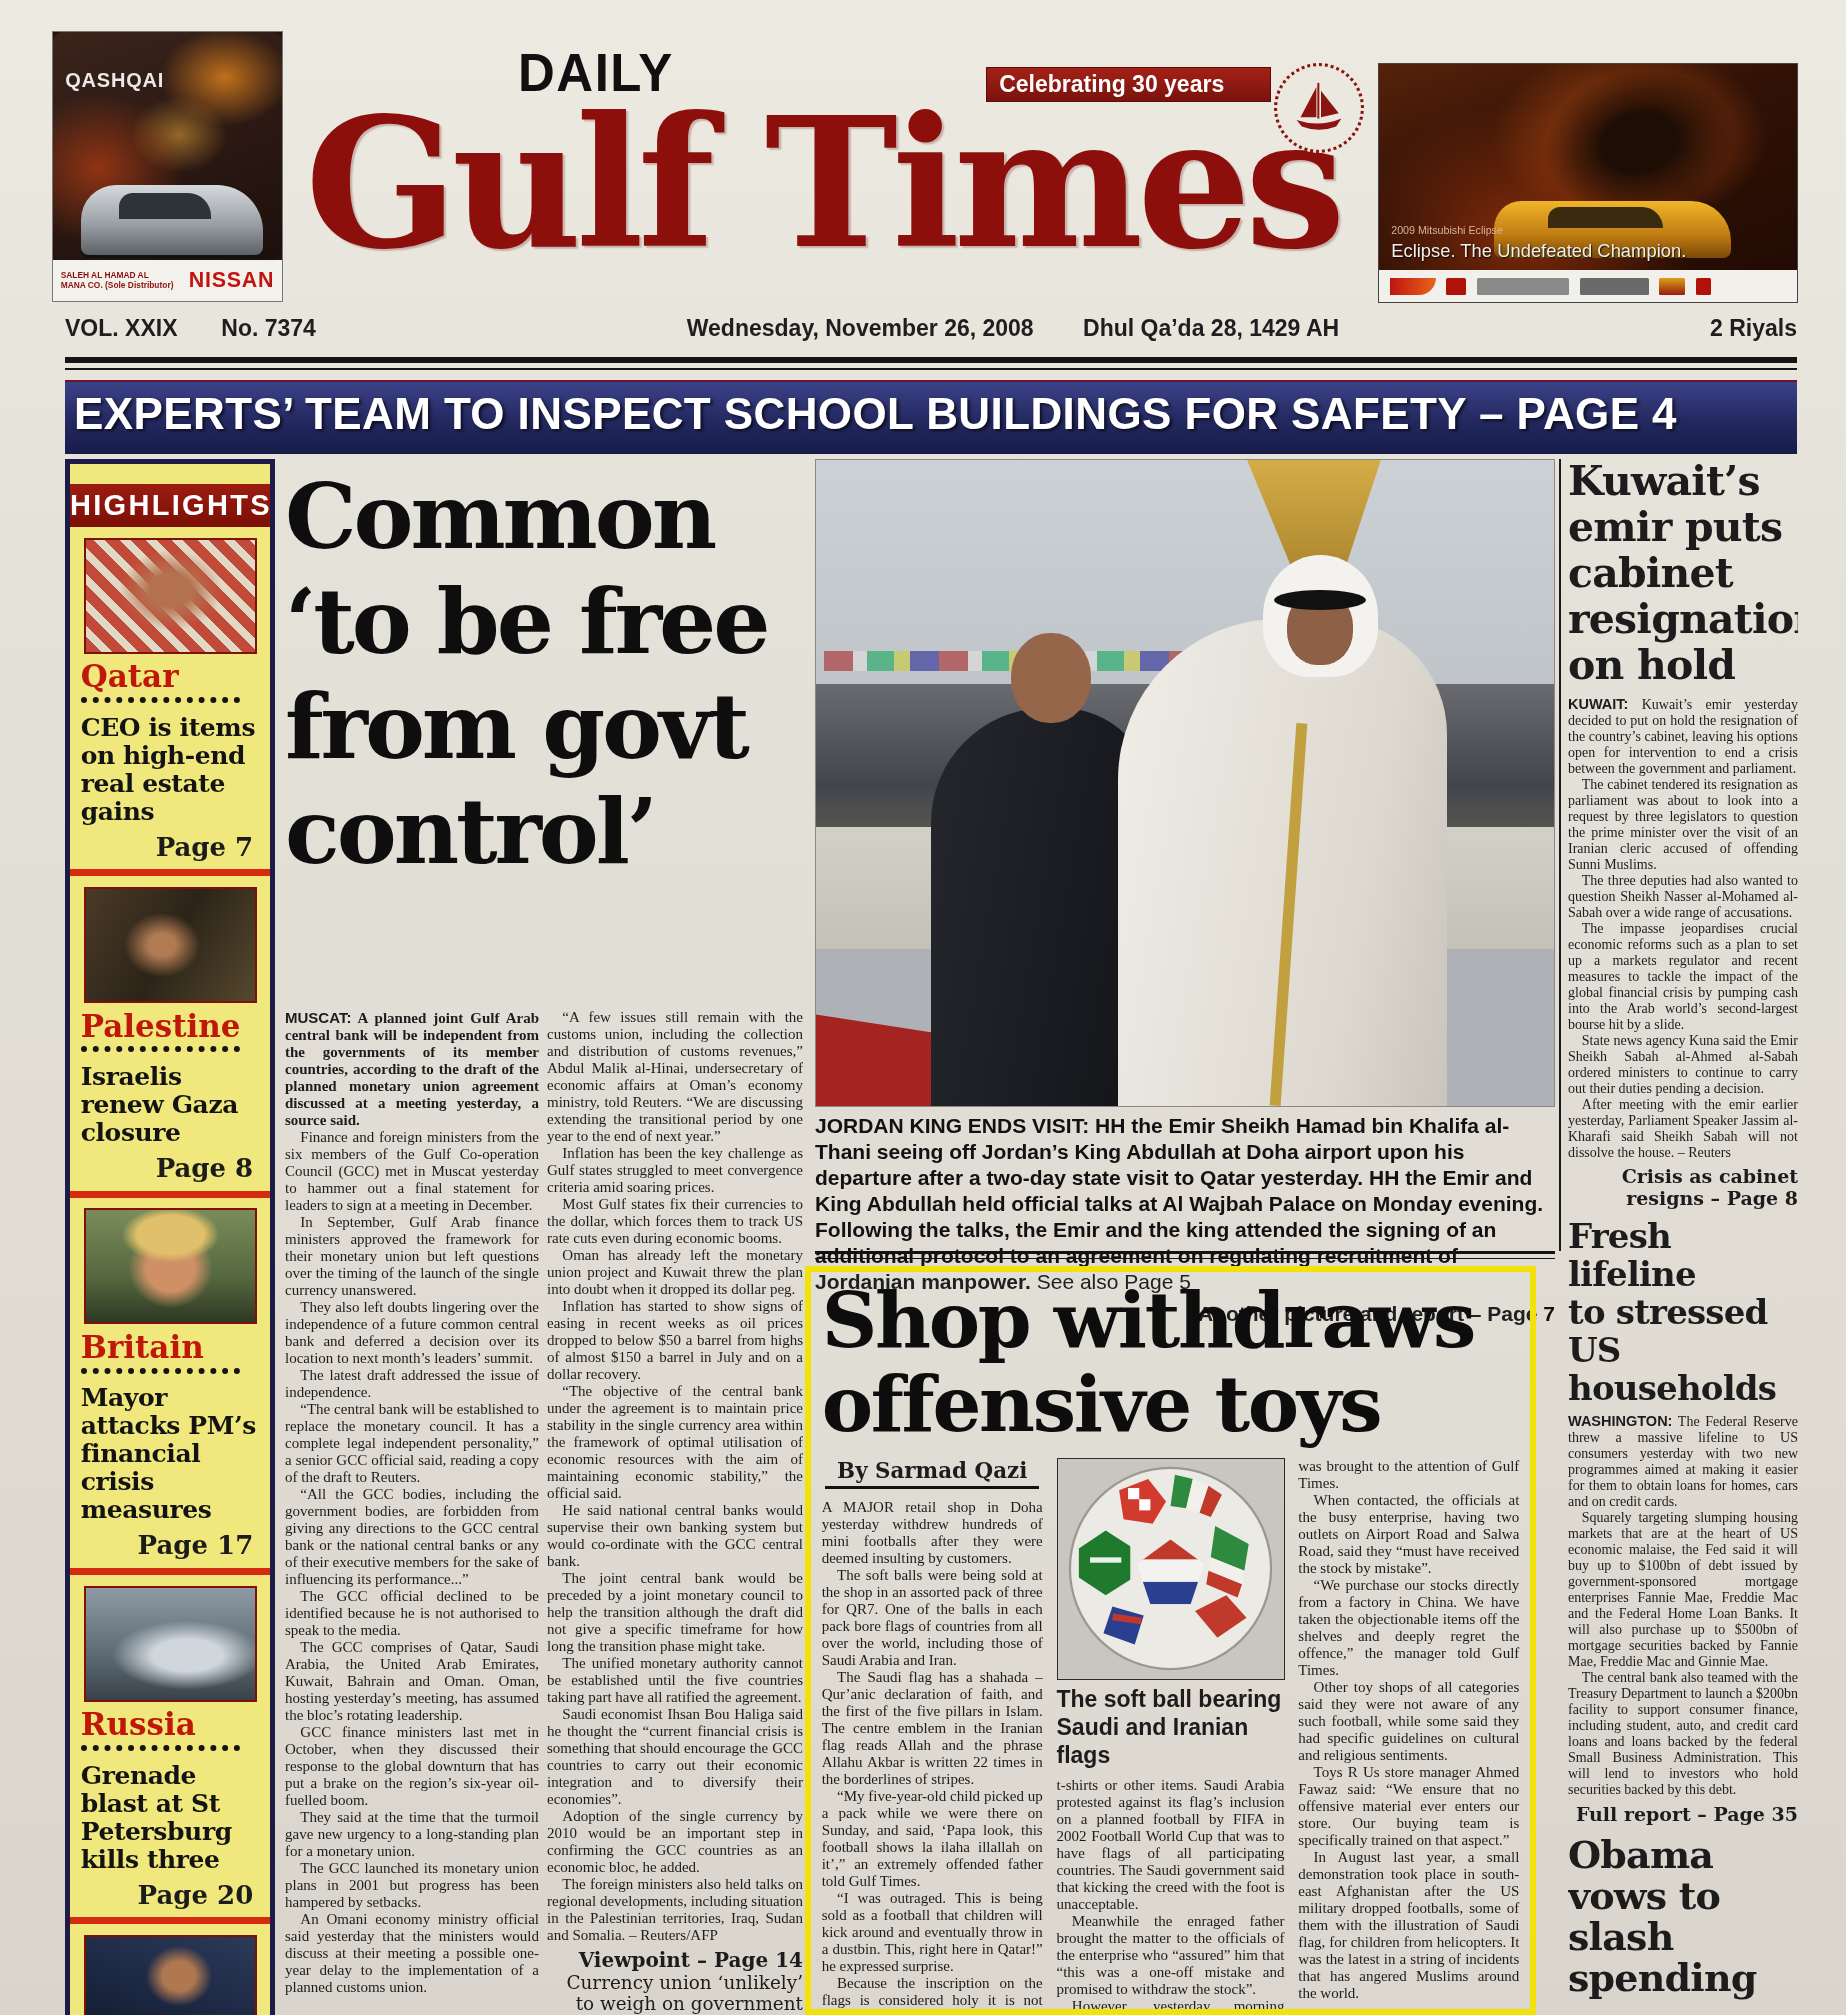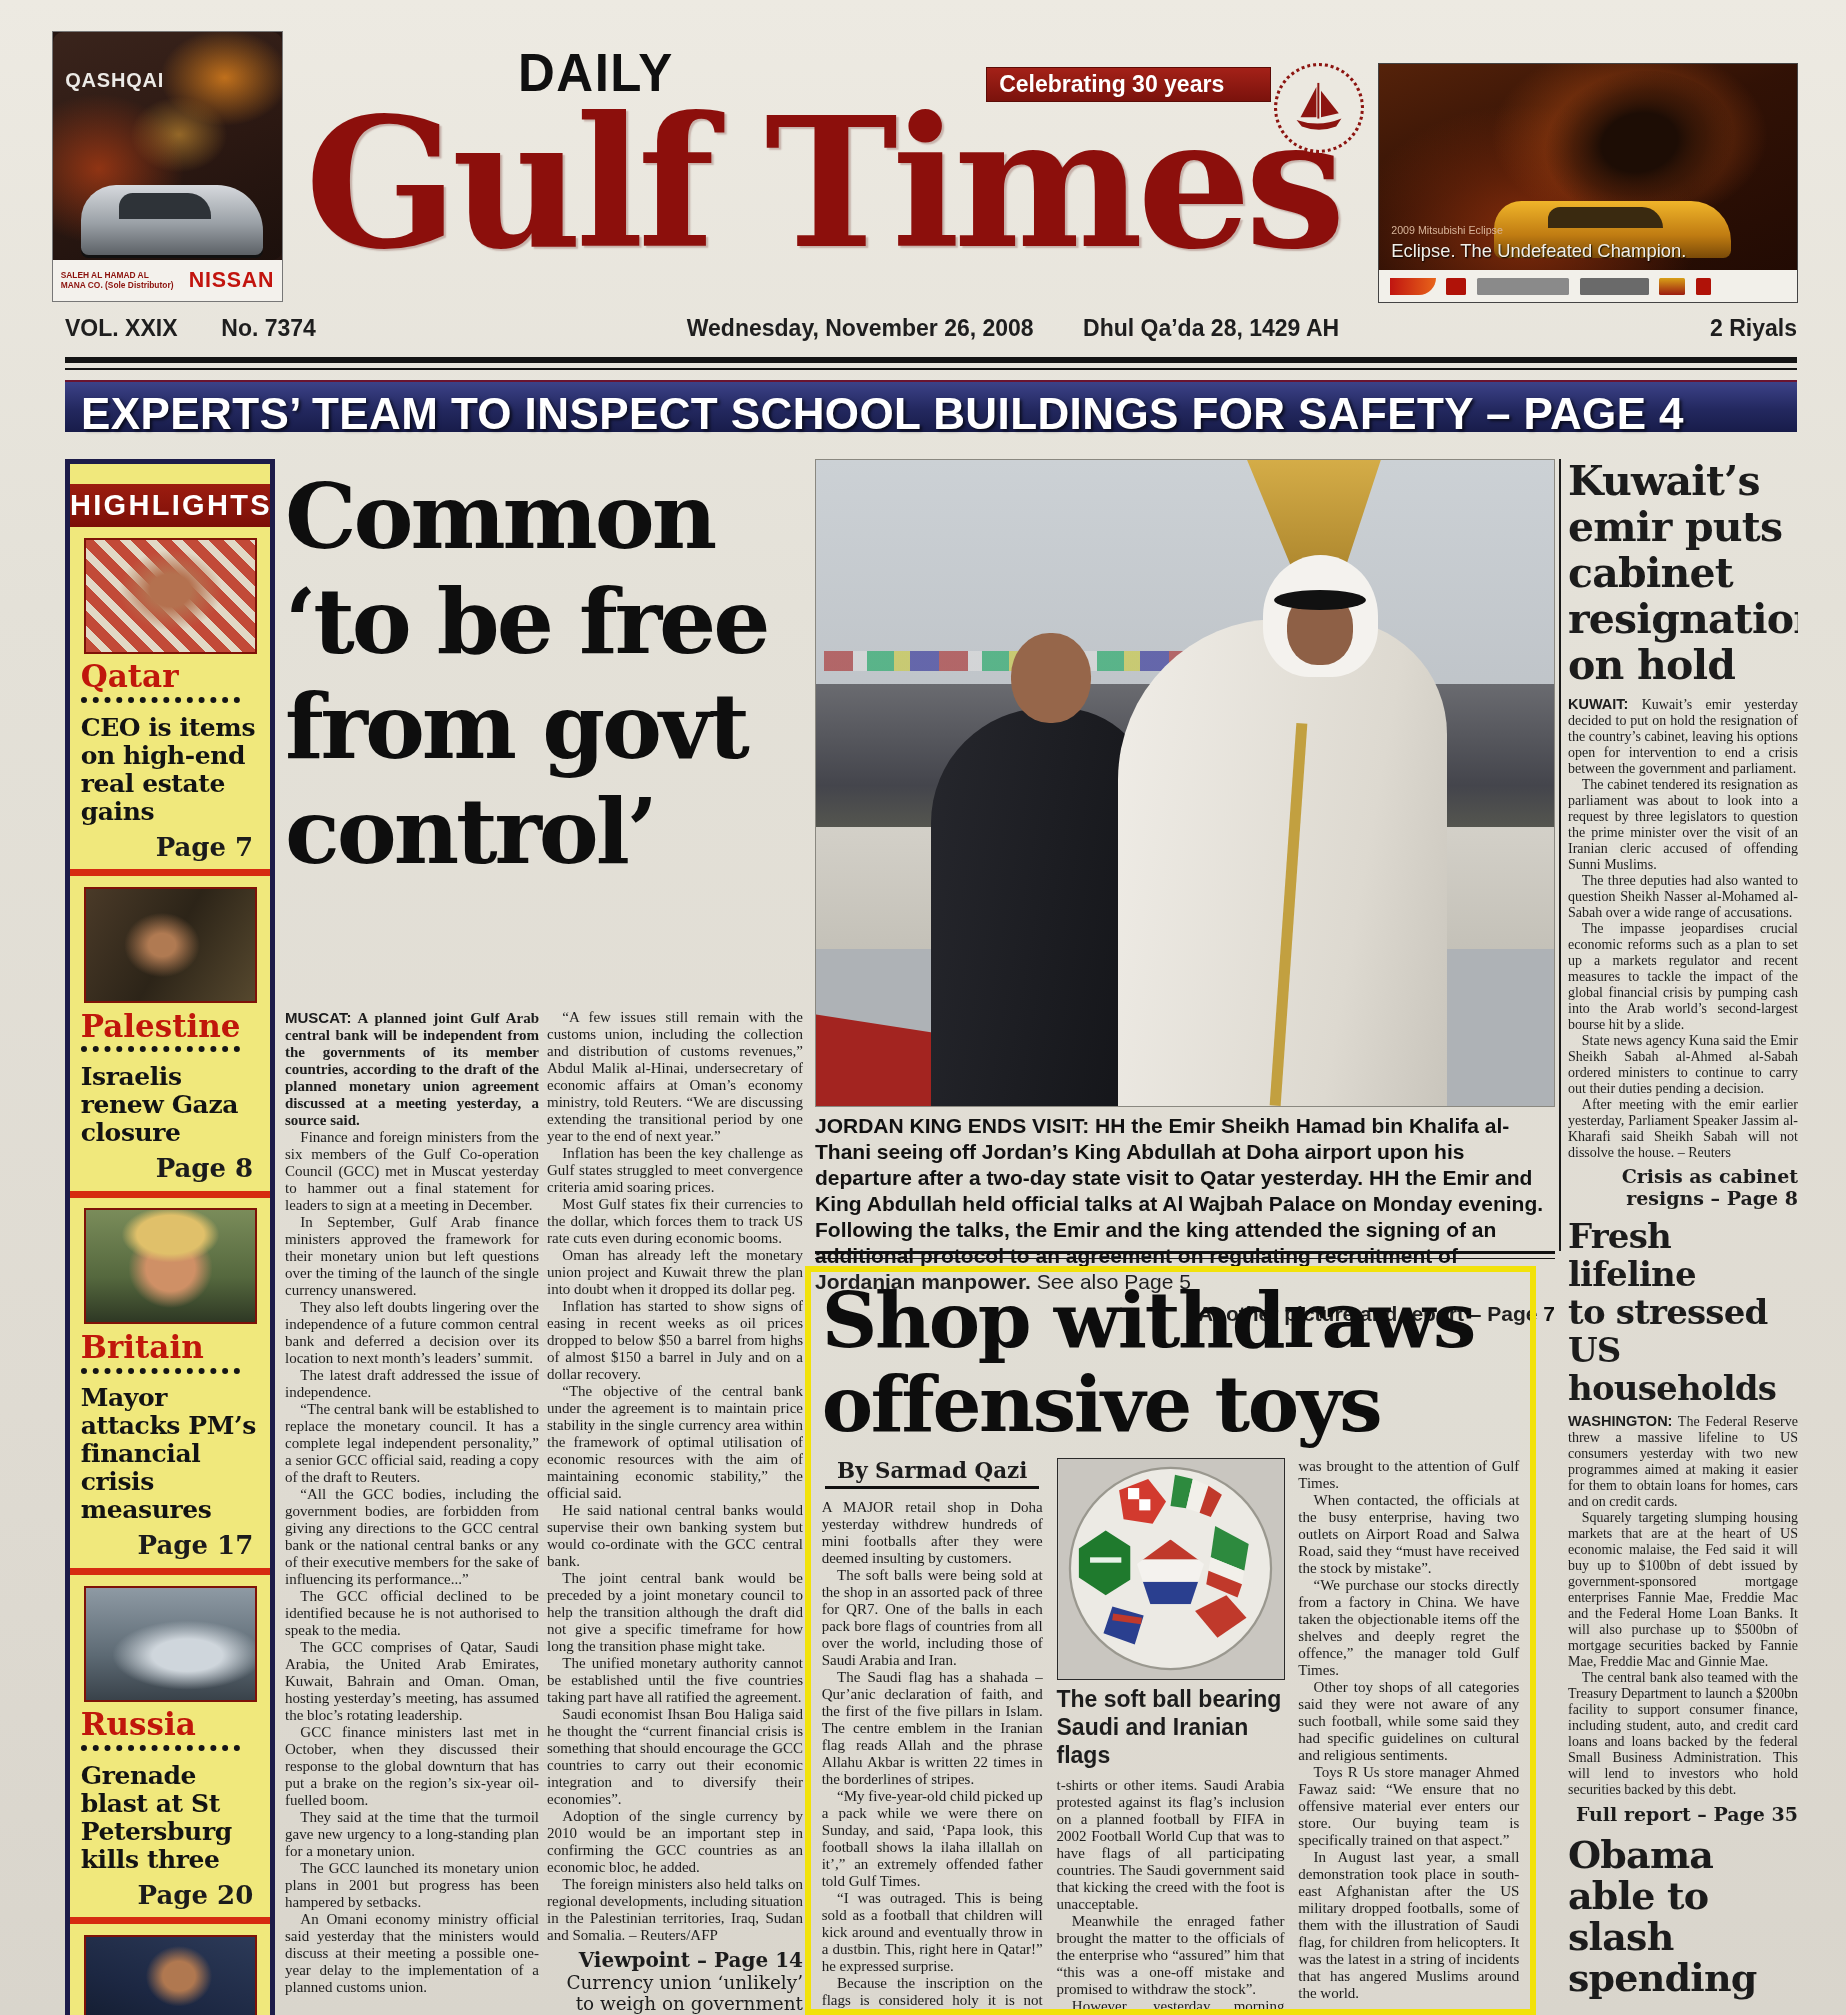"EXPERTS’ TEAM TO INSPECT SCHOOL" #banner { height: 52px -> 74px; padding-left: 16px -> 9px }
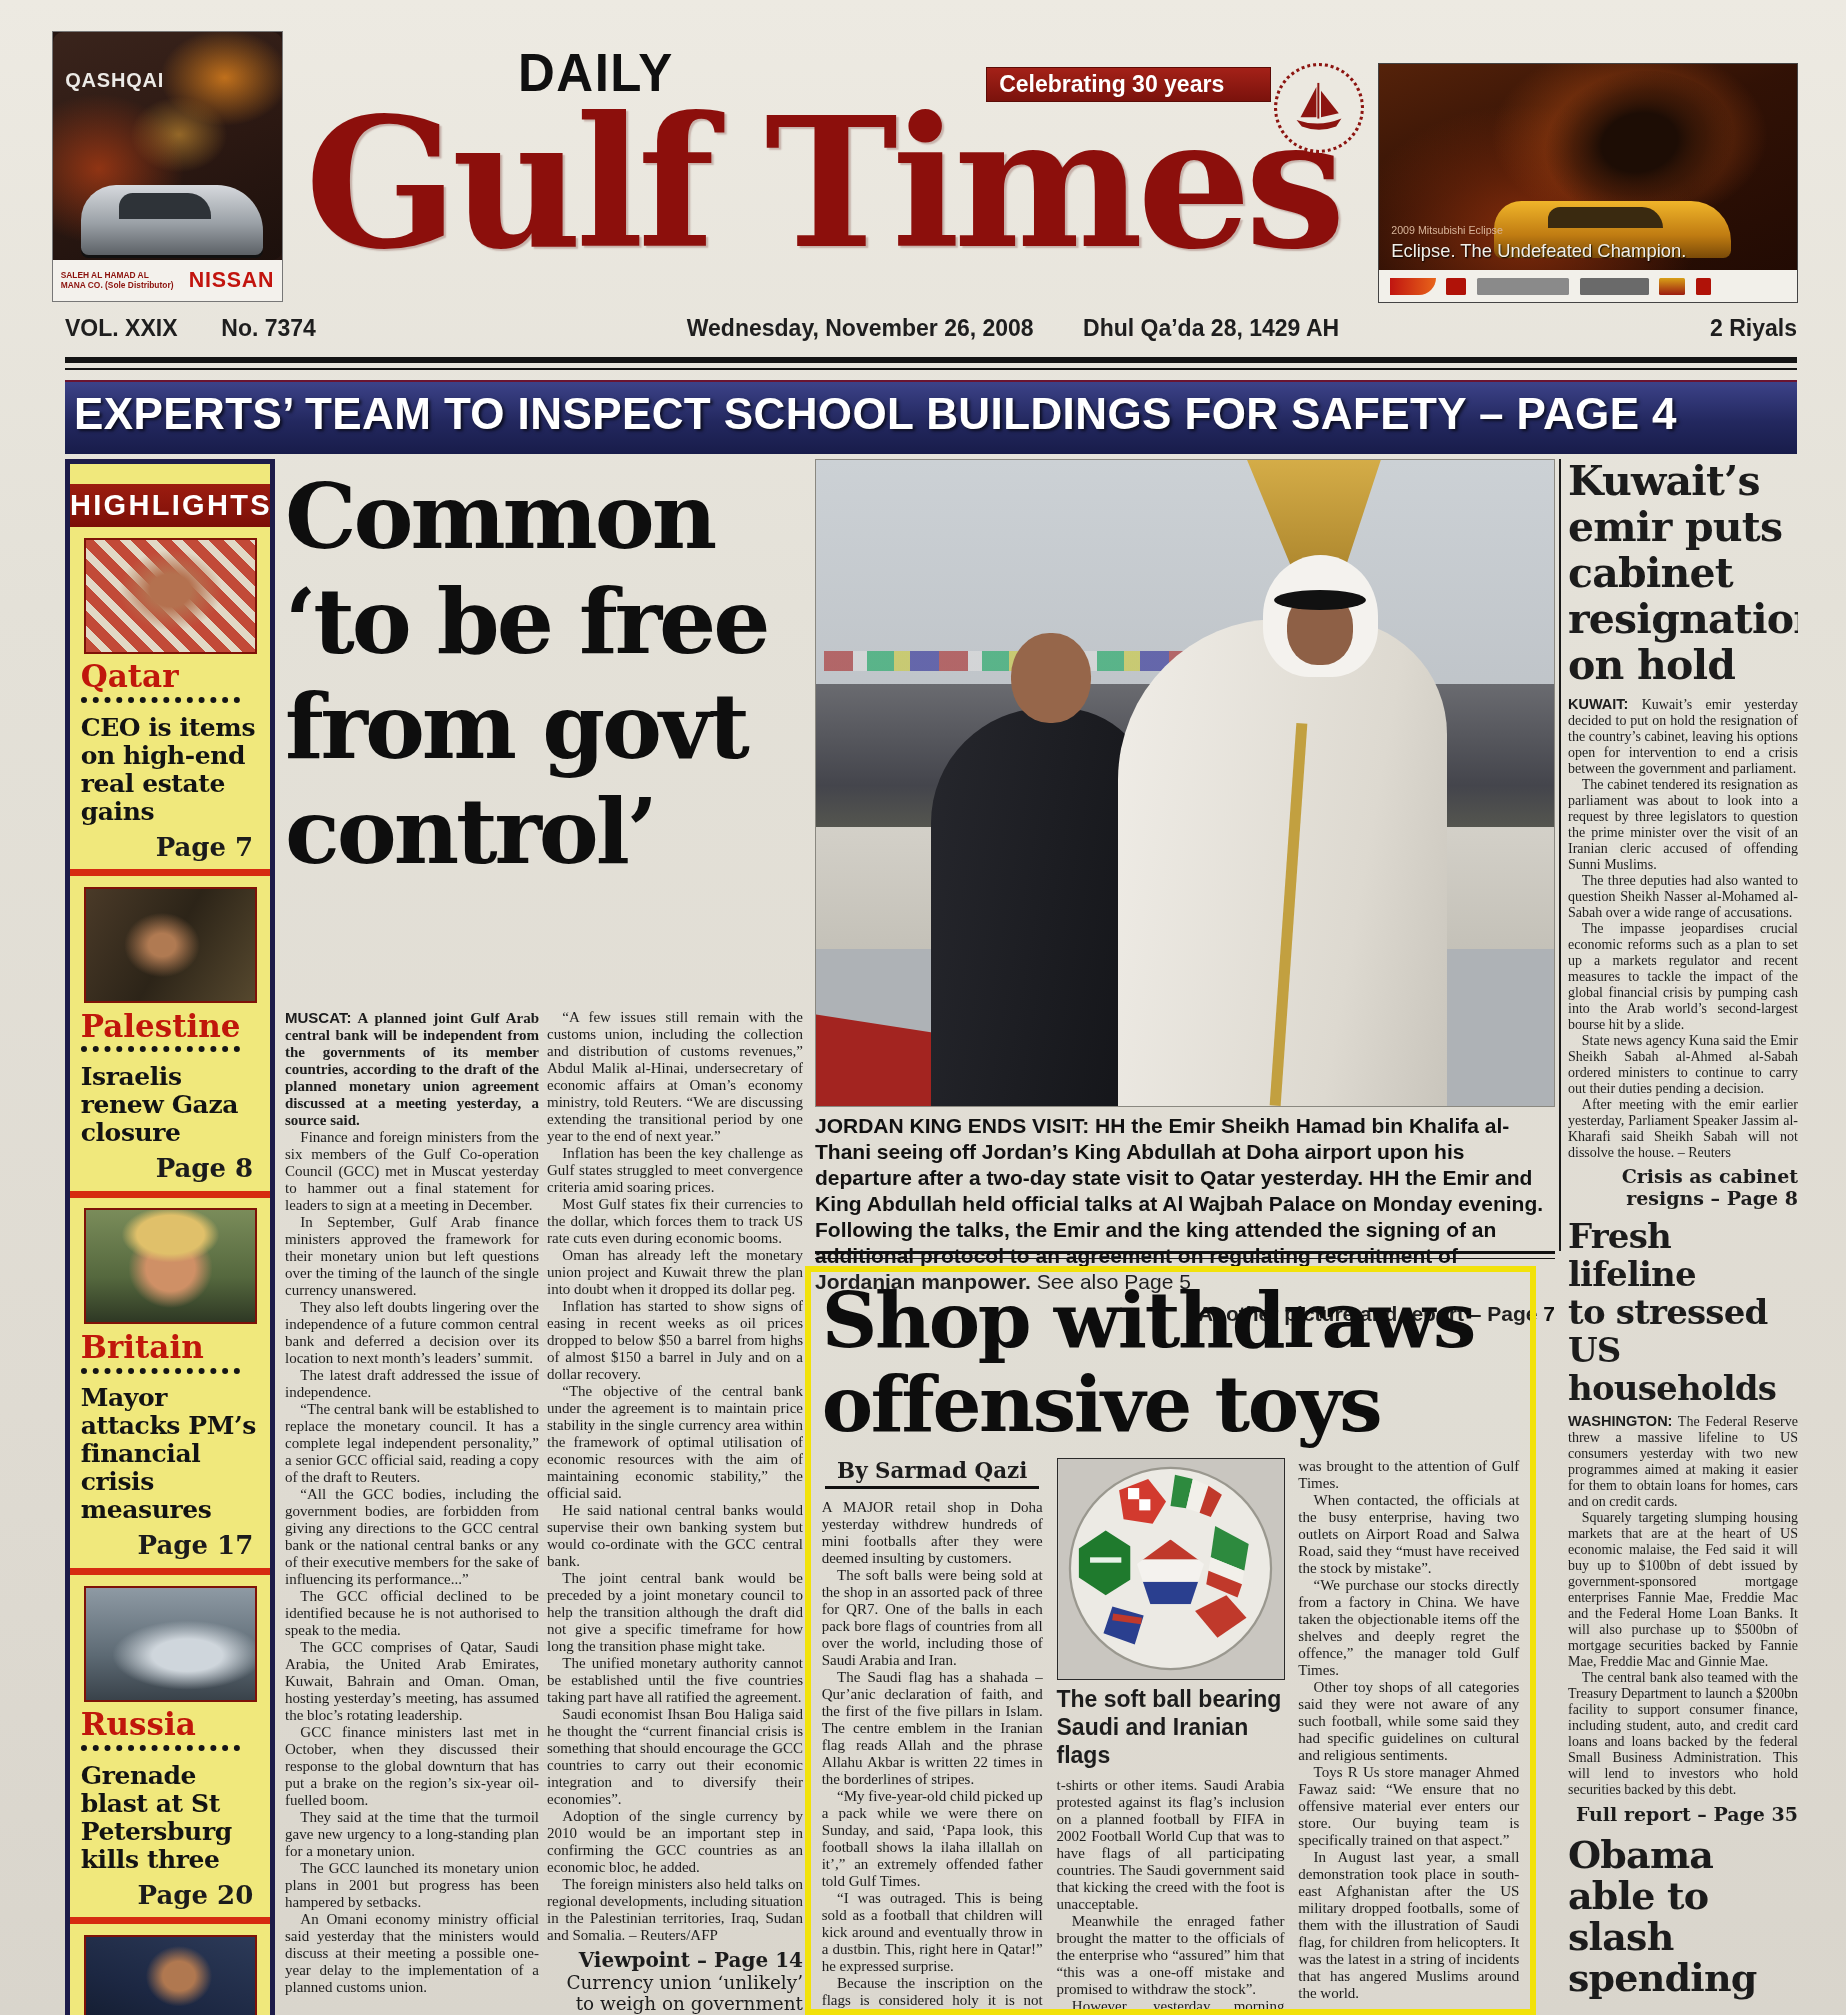"Obama able to" div { text: able -> vows }
